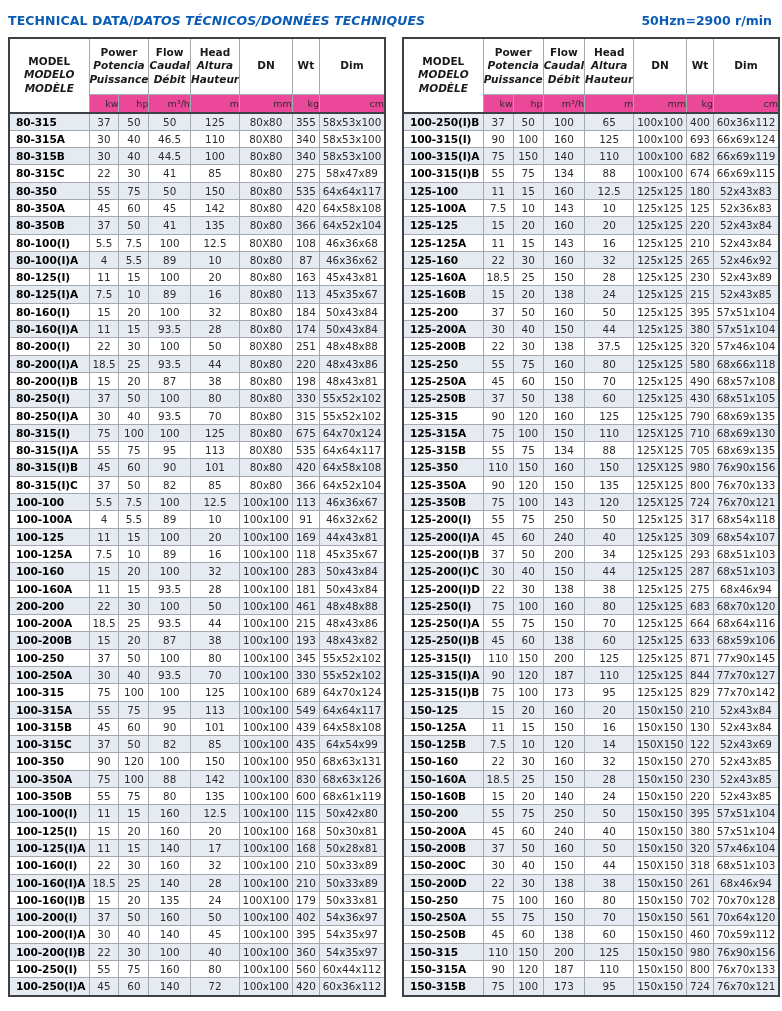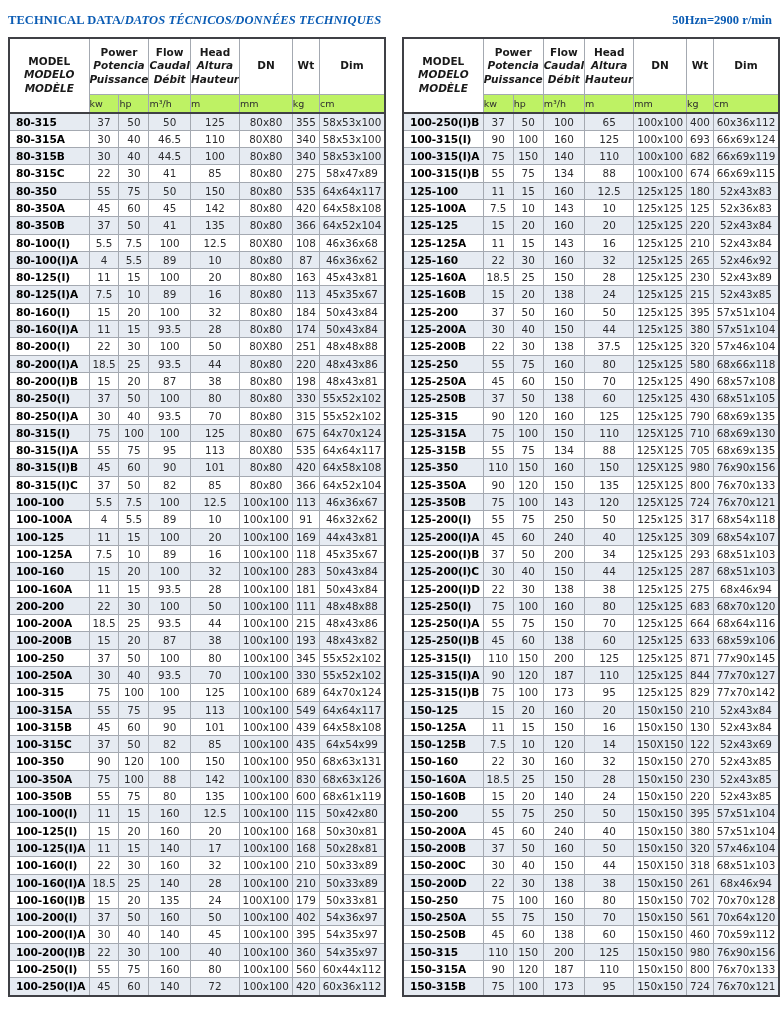"TECHNICAL DATA/DATOS TÉCNICOS/DONNÉES" .page-header { font-family: Liberation Serif, serif -> none }
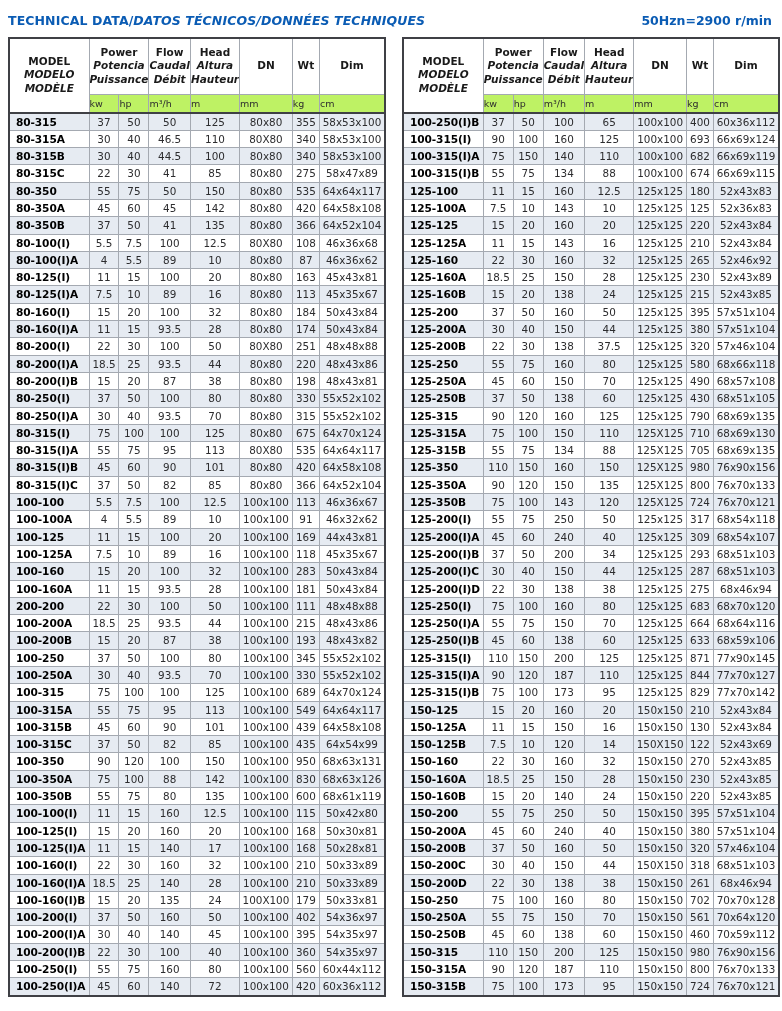"kw" thead tr.units td { background: #bef264 -> #ec4899; text-align: left -> right }
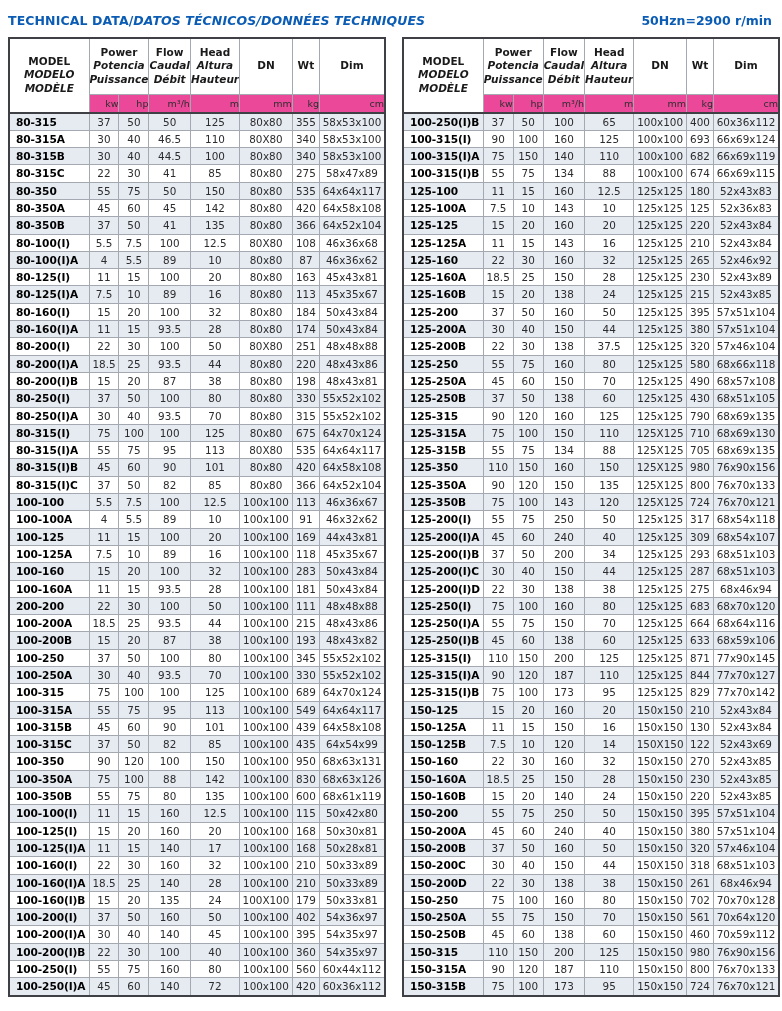"111" td { text: 111 -> 461 }
